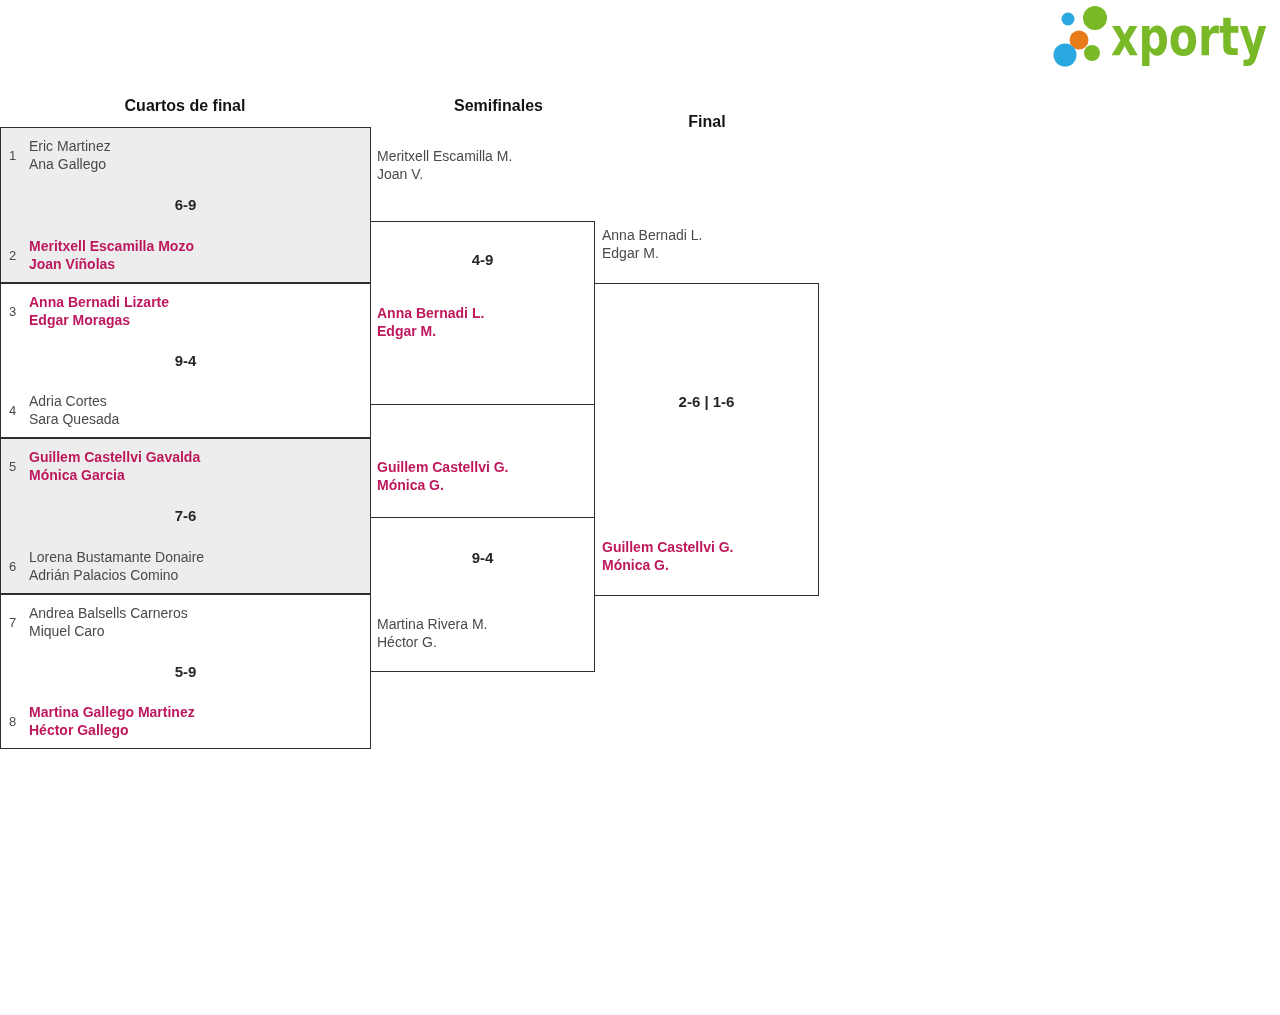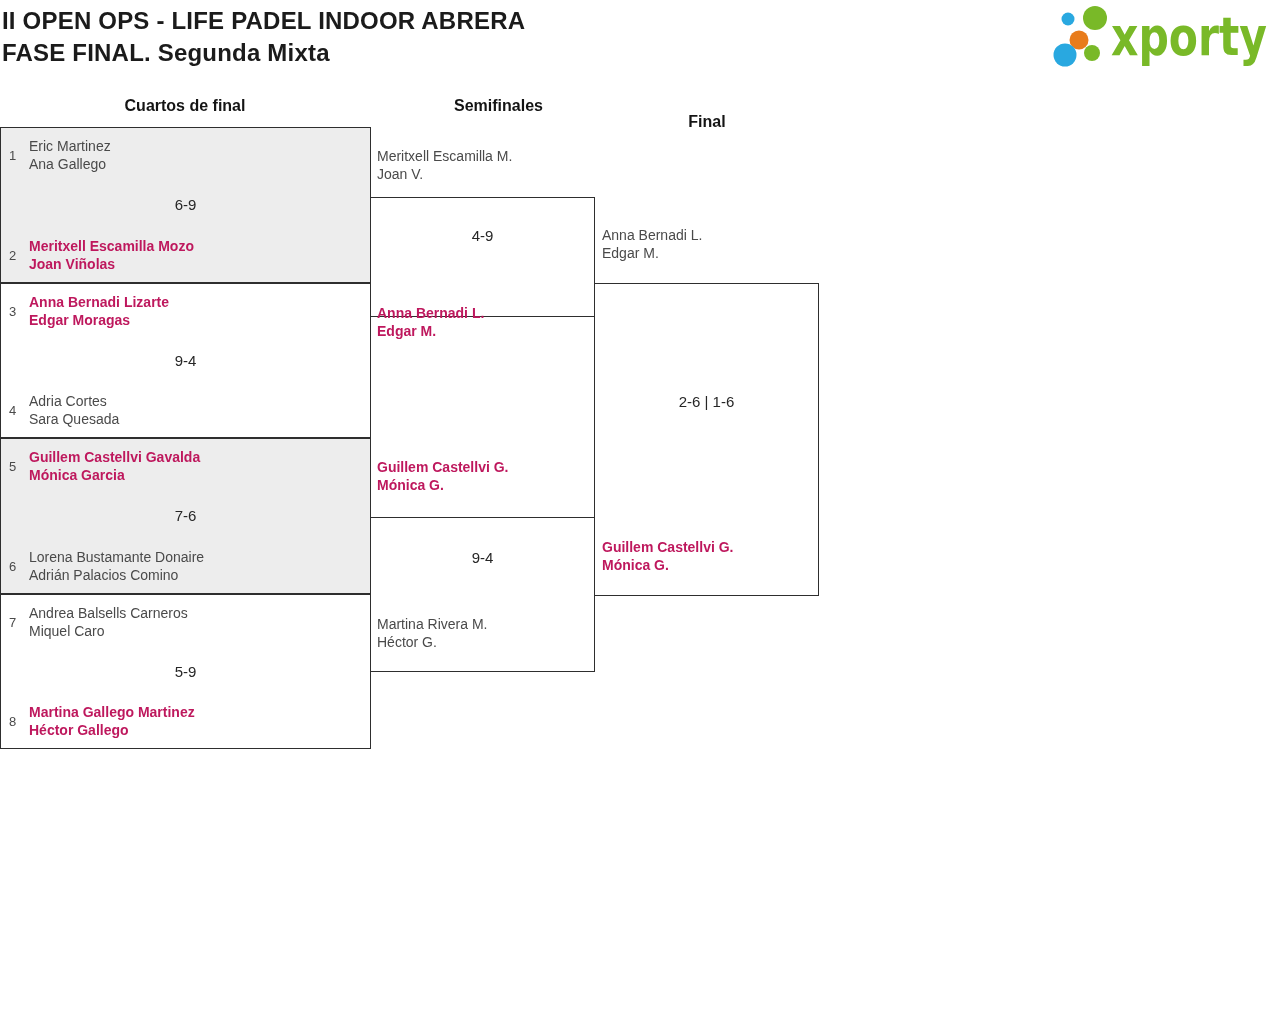"II OPEN OPS - LIFE" div.page-title { html: <div> <div>II OPEN OPS - LIFE PADEL INDOOR ABRERA</div> <div>FASE FINAL. Segunda Mixta</div> </div> -> none }
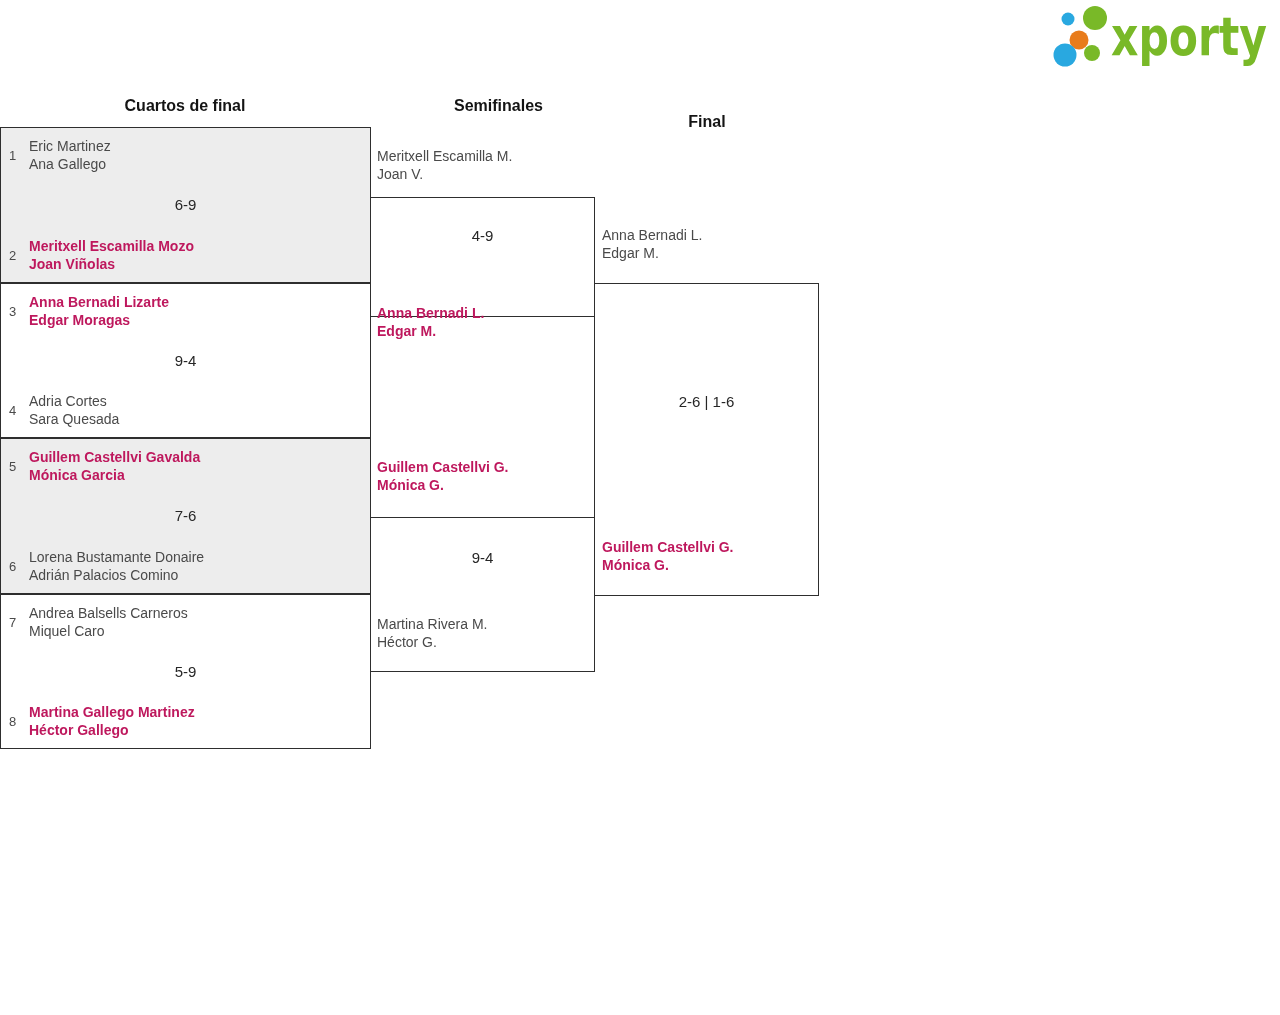"6-9" .score { font-weight: none -> bold }
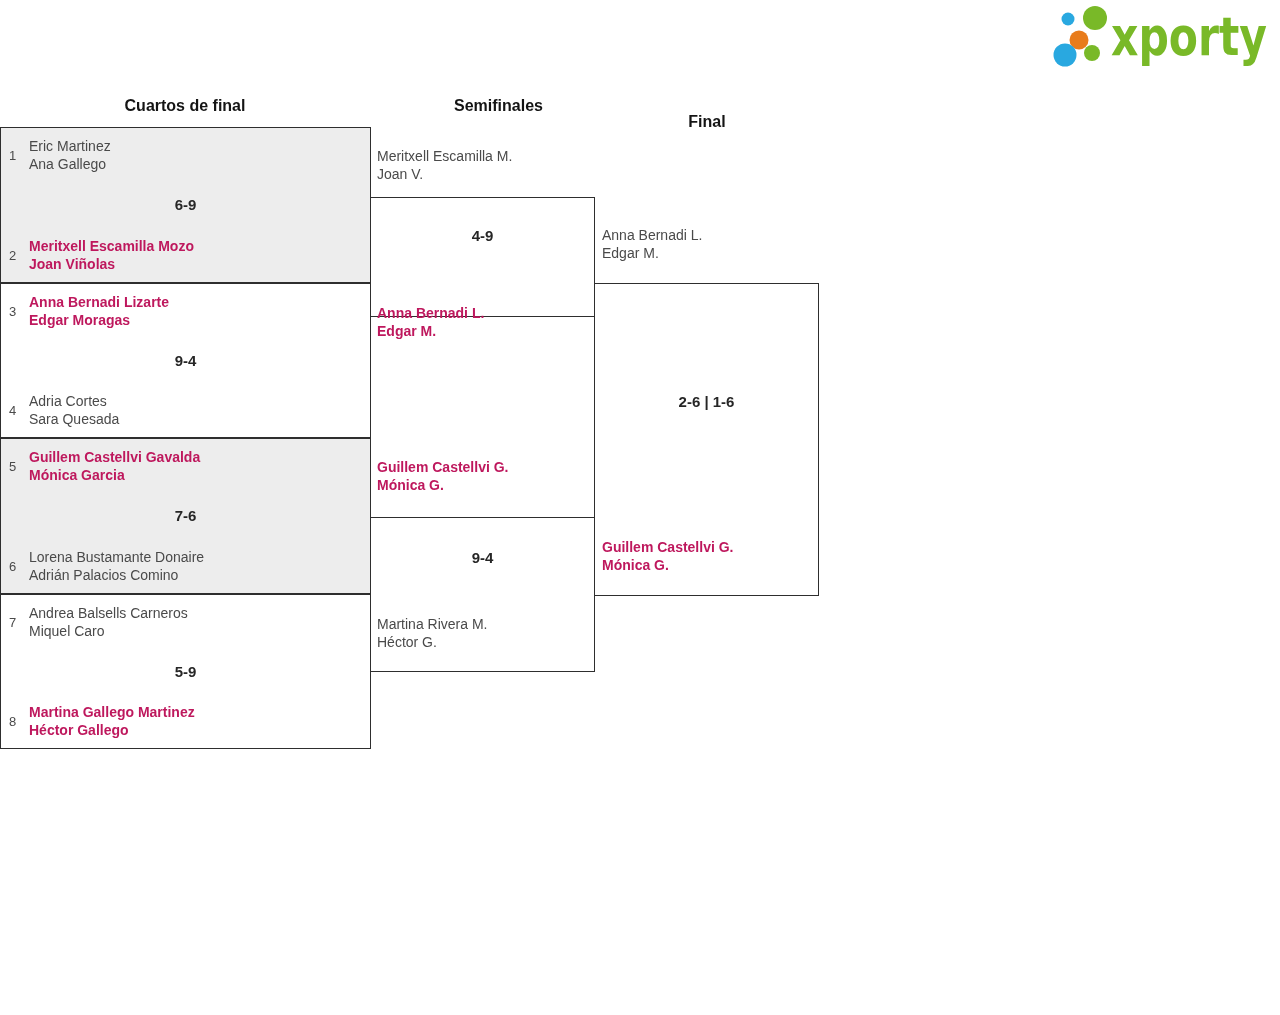"4-9" #sf0 { height: 120px -> 184px; top: 197px -> 221px }
